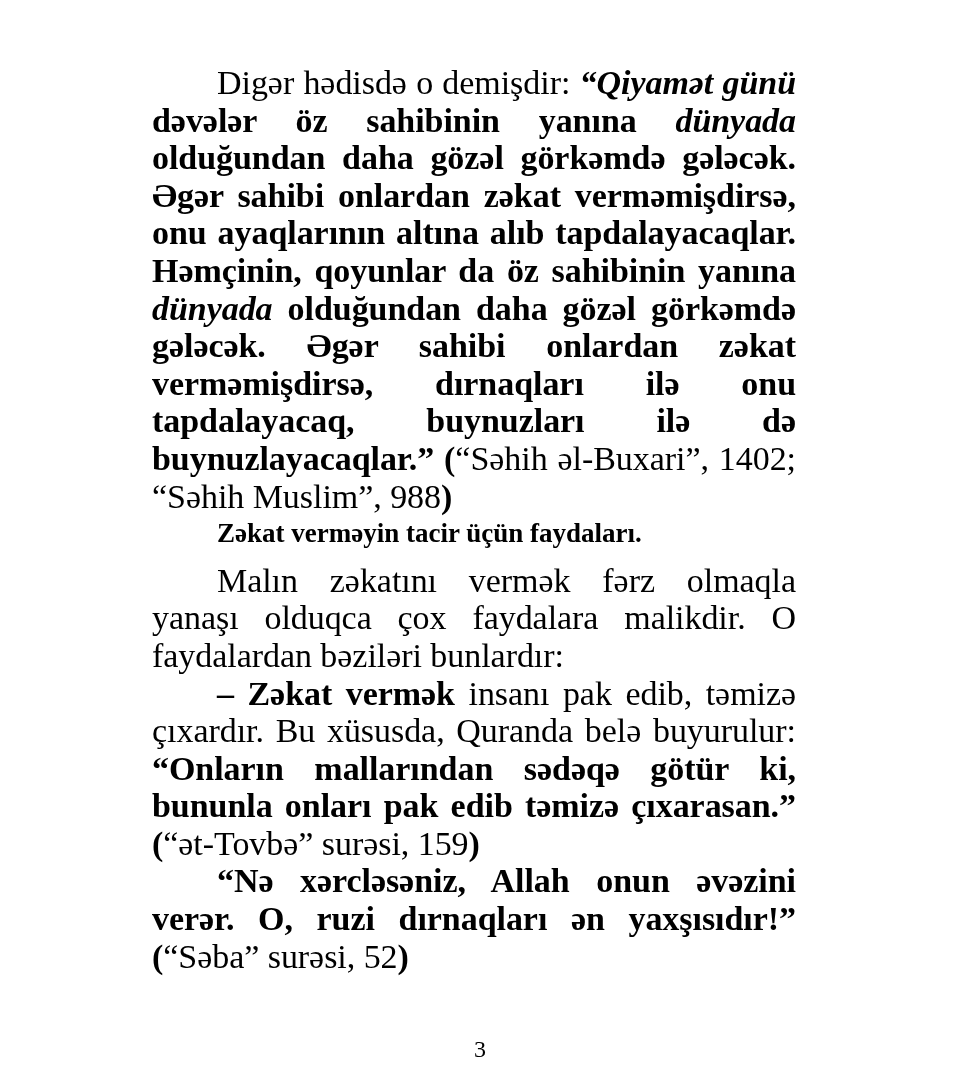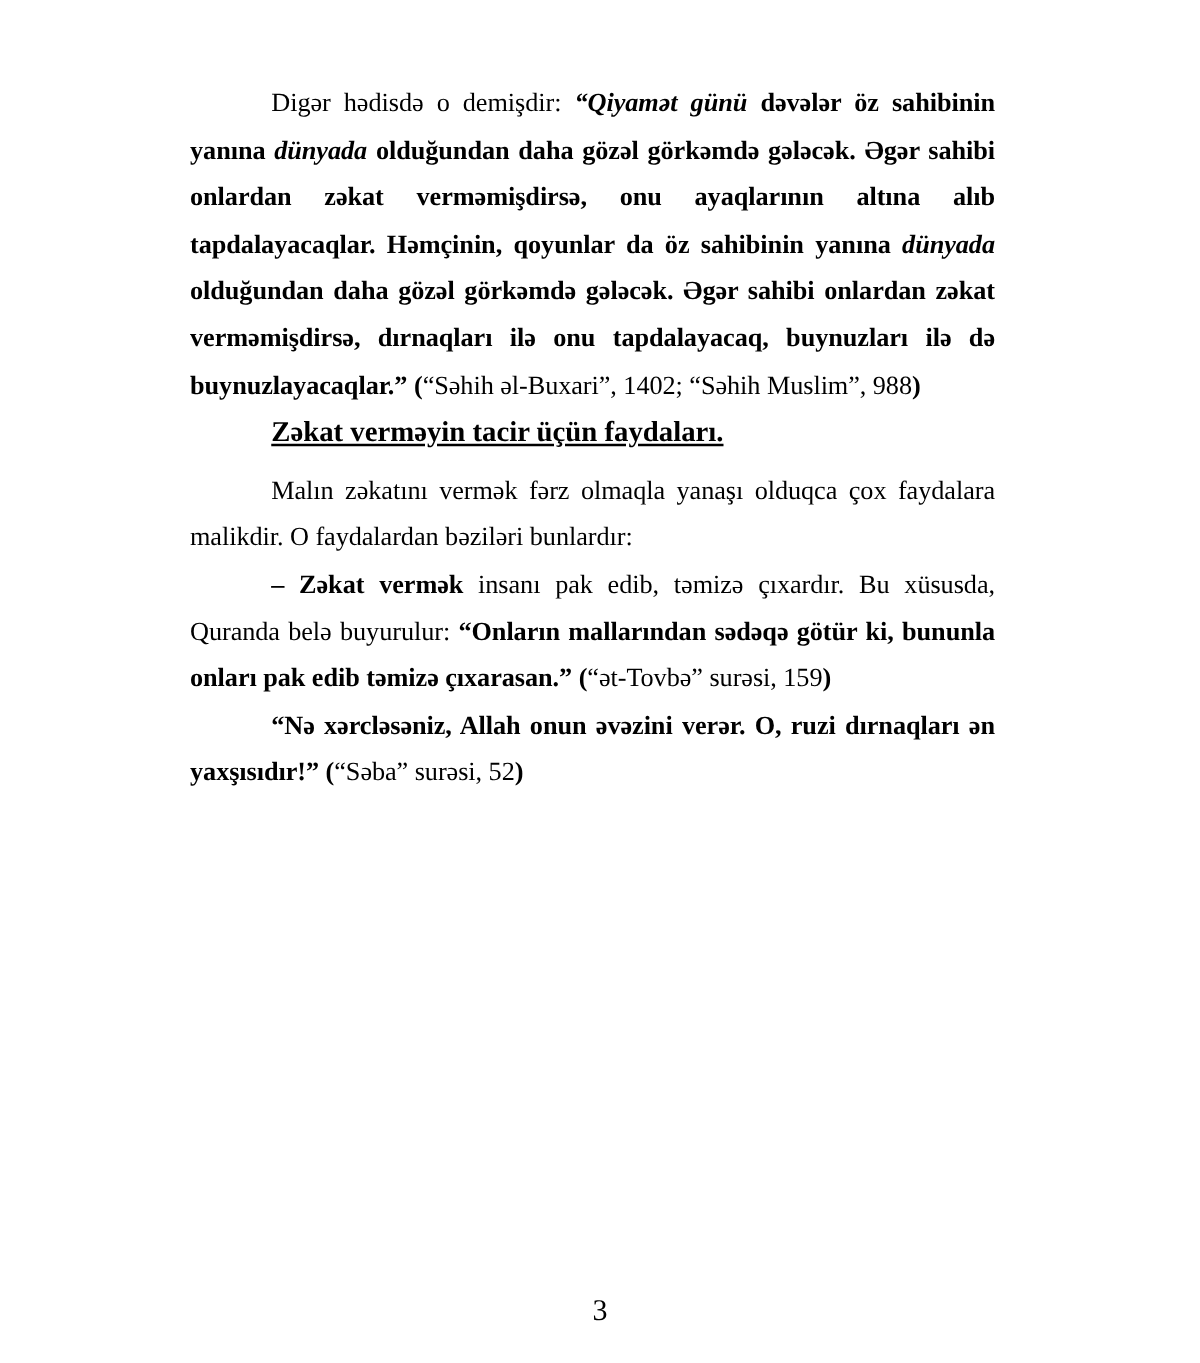"Digər hədisdə o demişdir: “Qiyamət" p.para { font-size: 21px -> 34px }
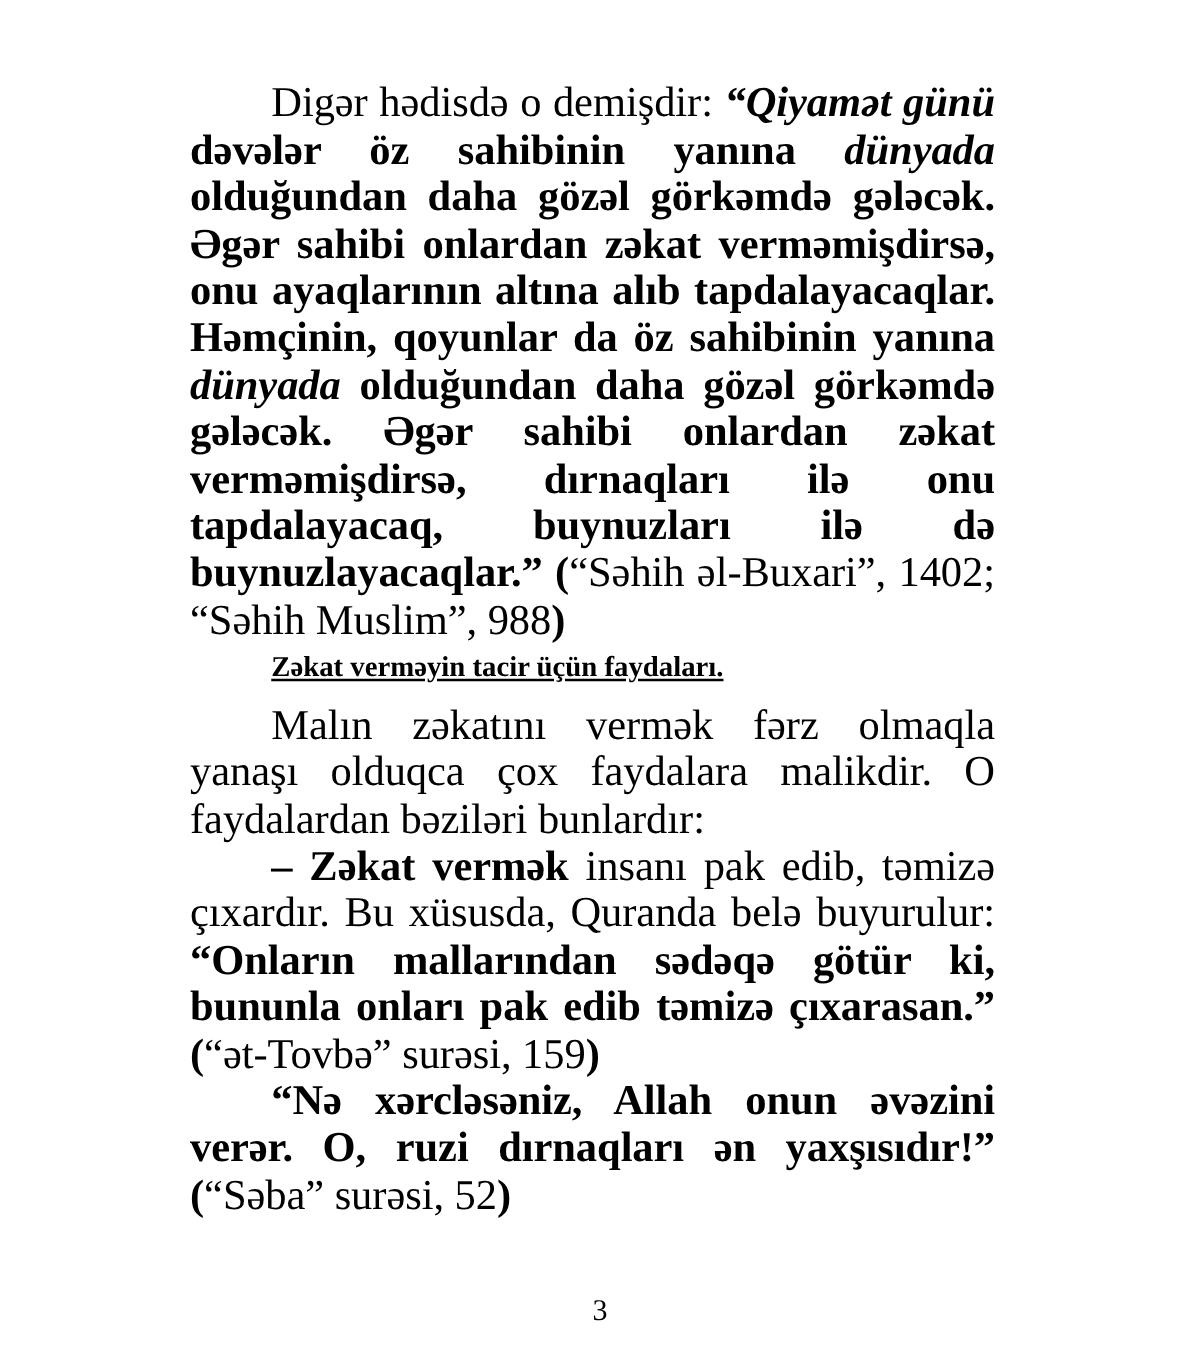"Zəkat verməyin tacir üçün faydaları." .heading-line { font-size: 23px -> 27px; text-decoration: underline -> none }
